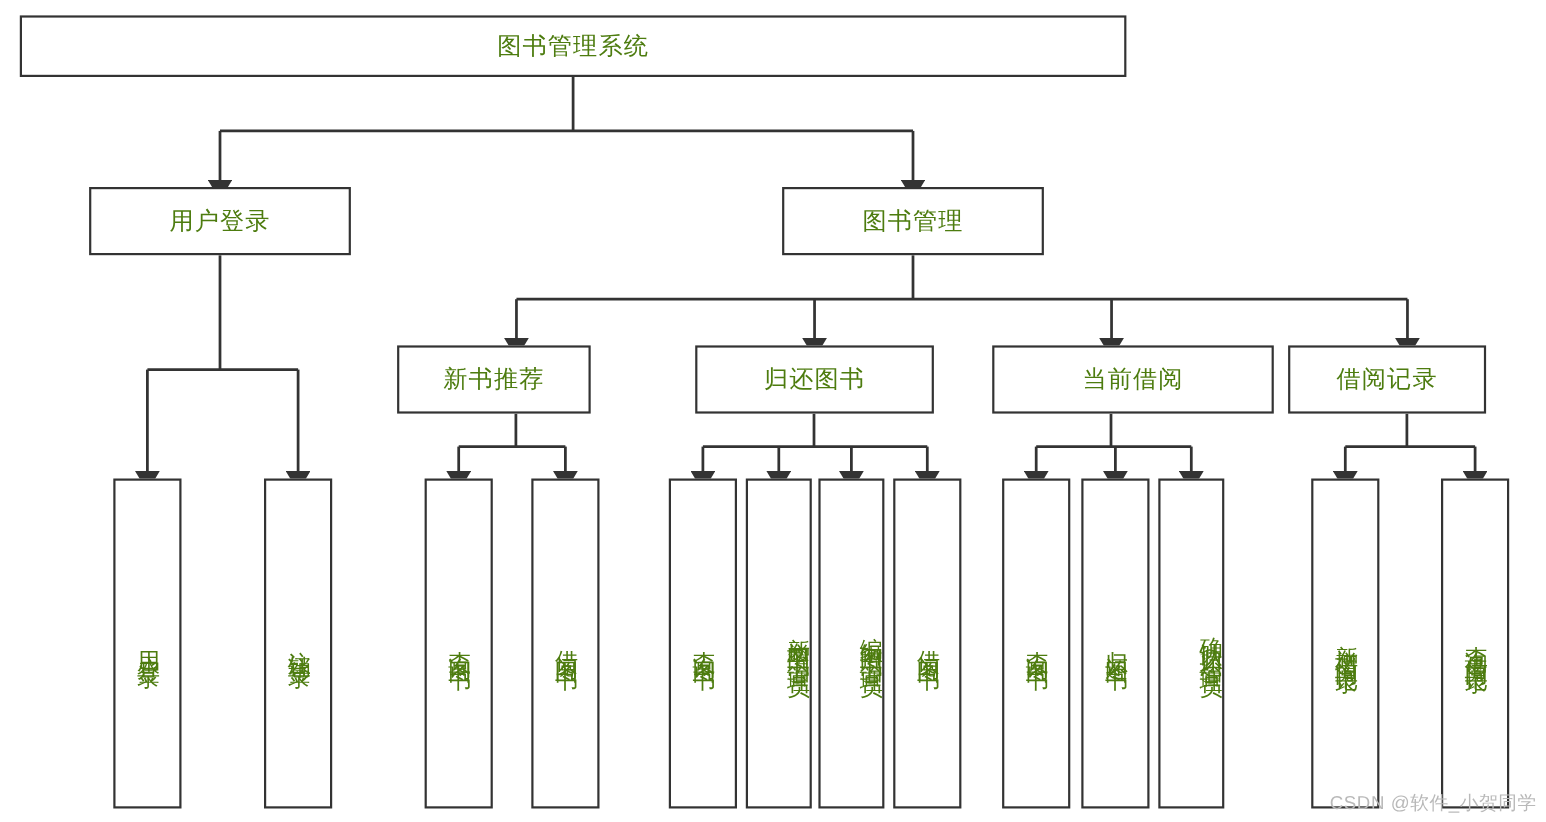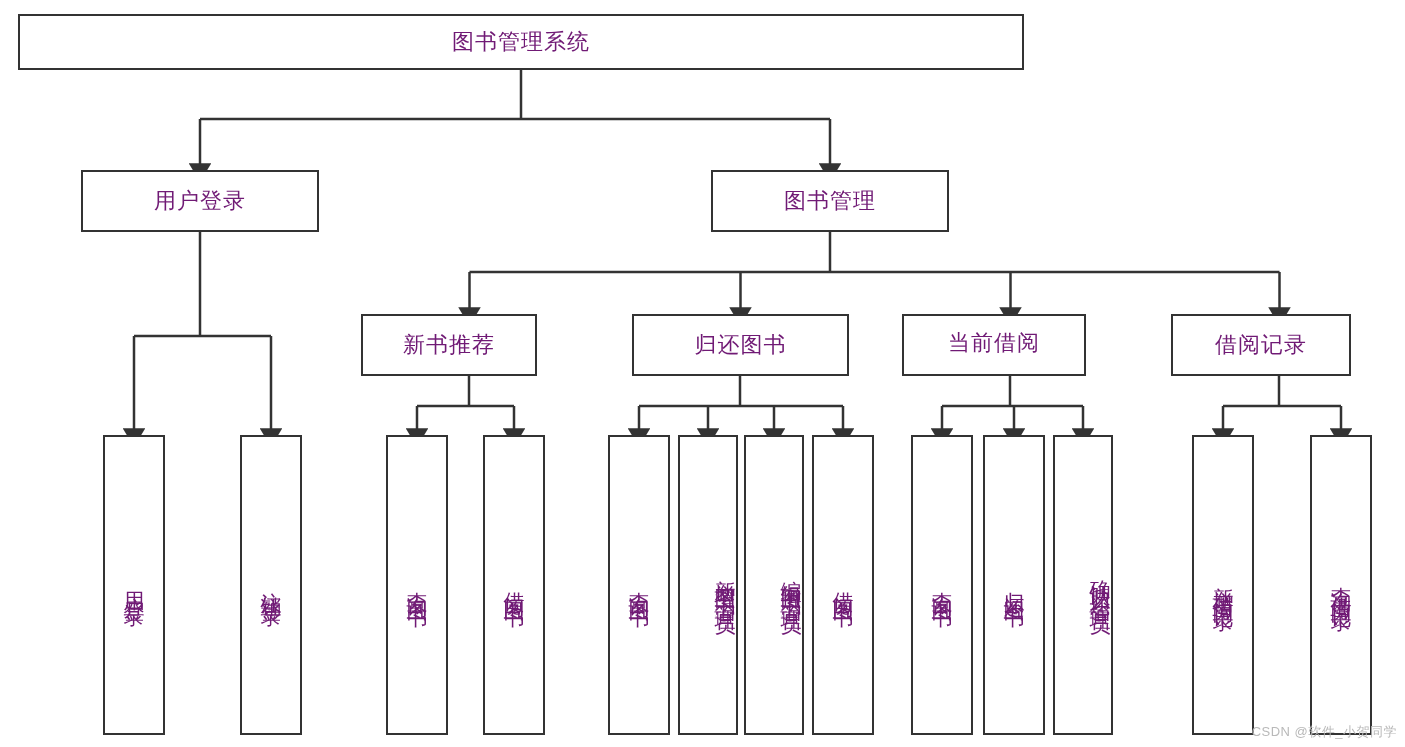"图书管理系统" .node { color: #701a75 -> #4d7c0f }
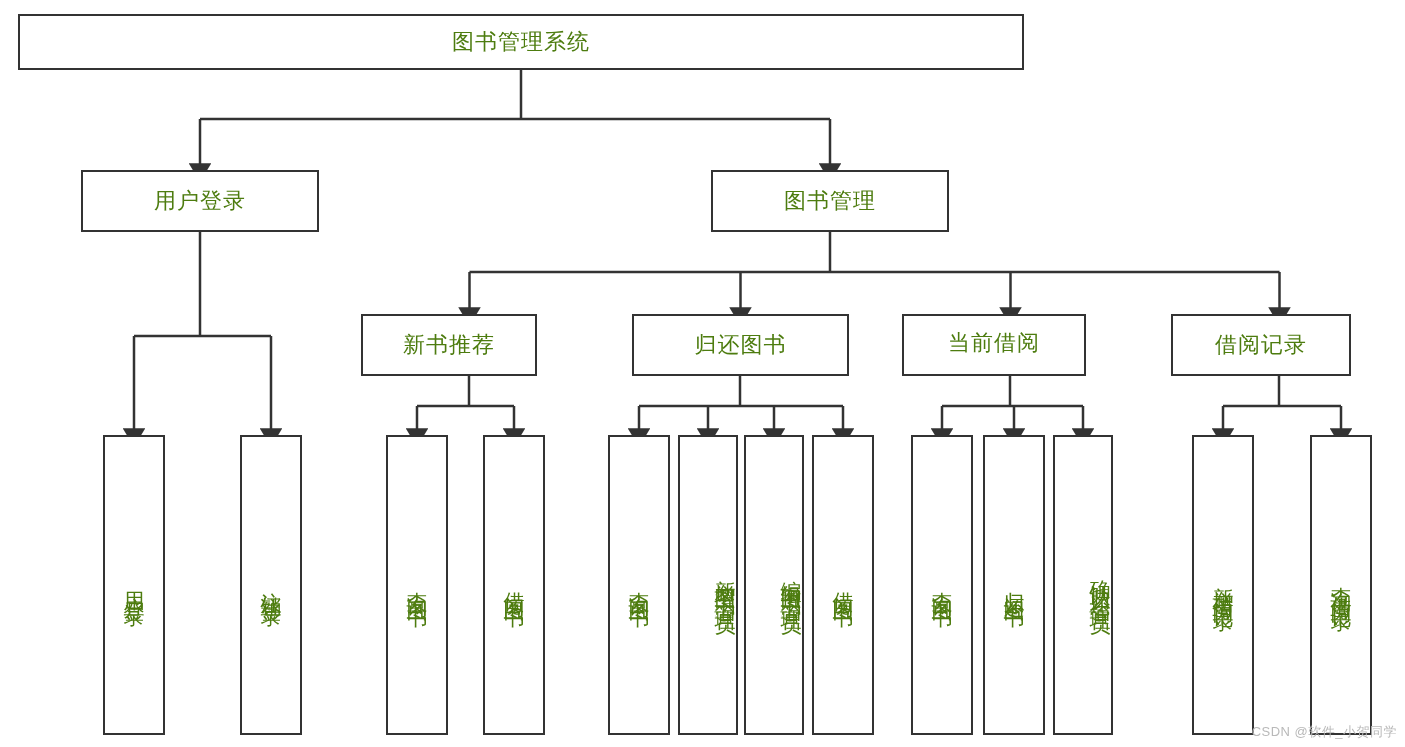"当前借阅" div.node { font-family: Liberation Mono, monospace -> none; width: 184px -> 256px }
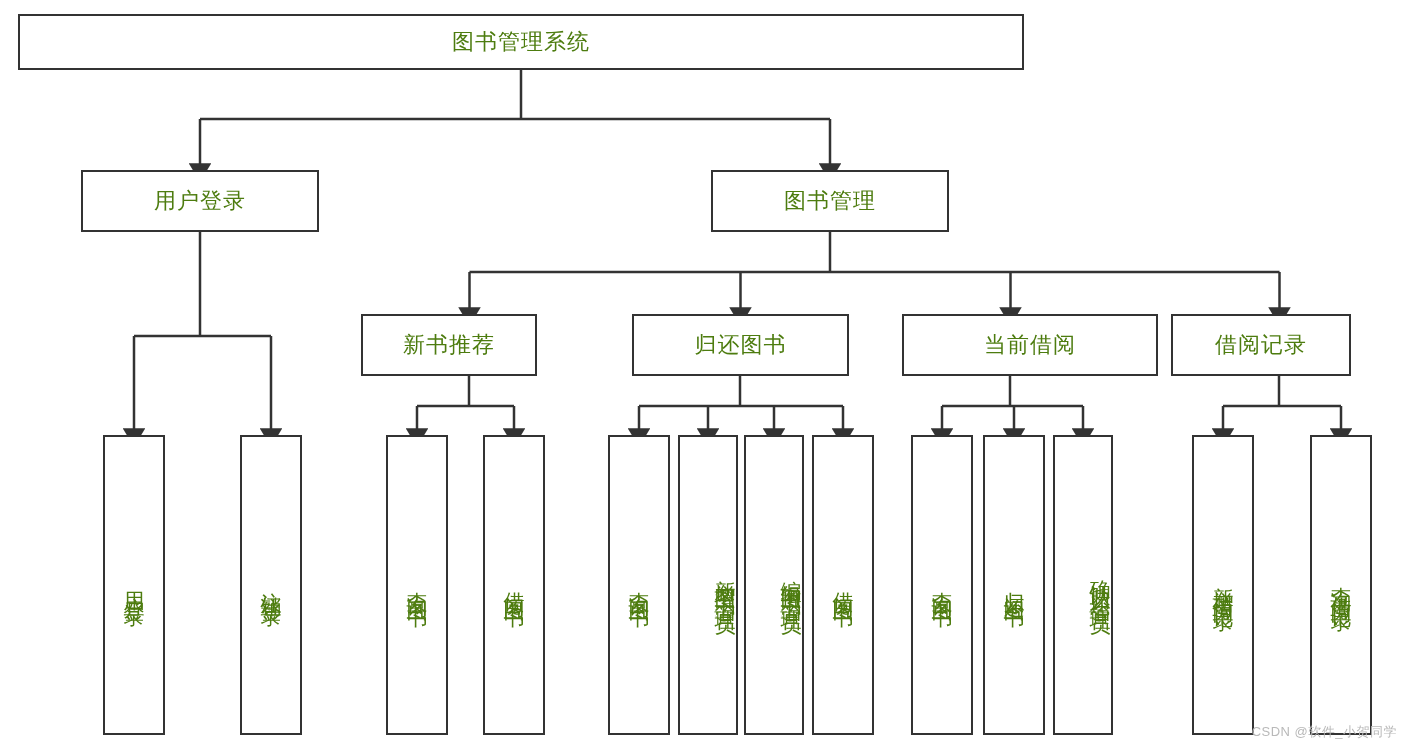"CSDN @软件_小贺同学" .watermark { font-size: 13px -> 17px }
